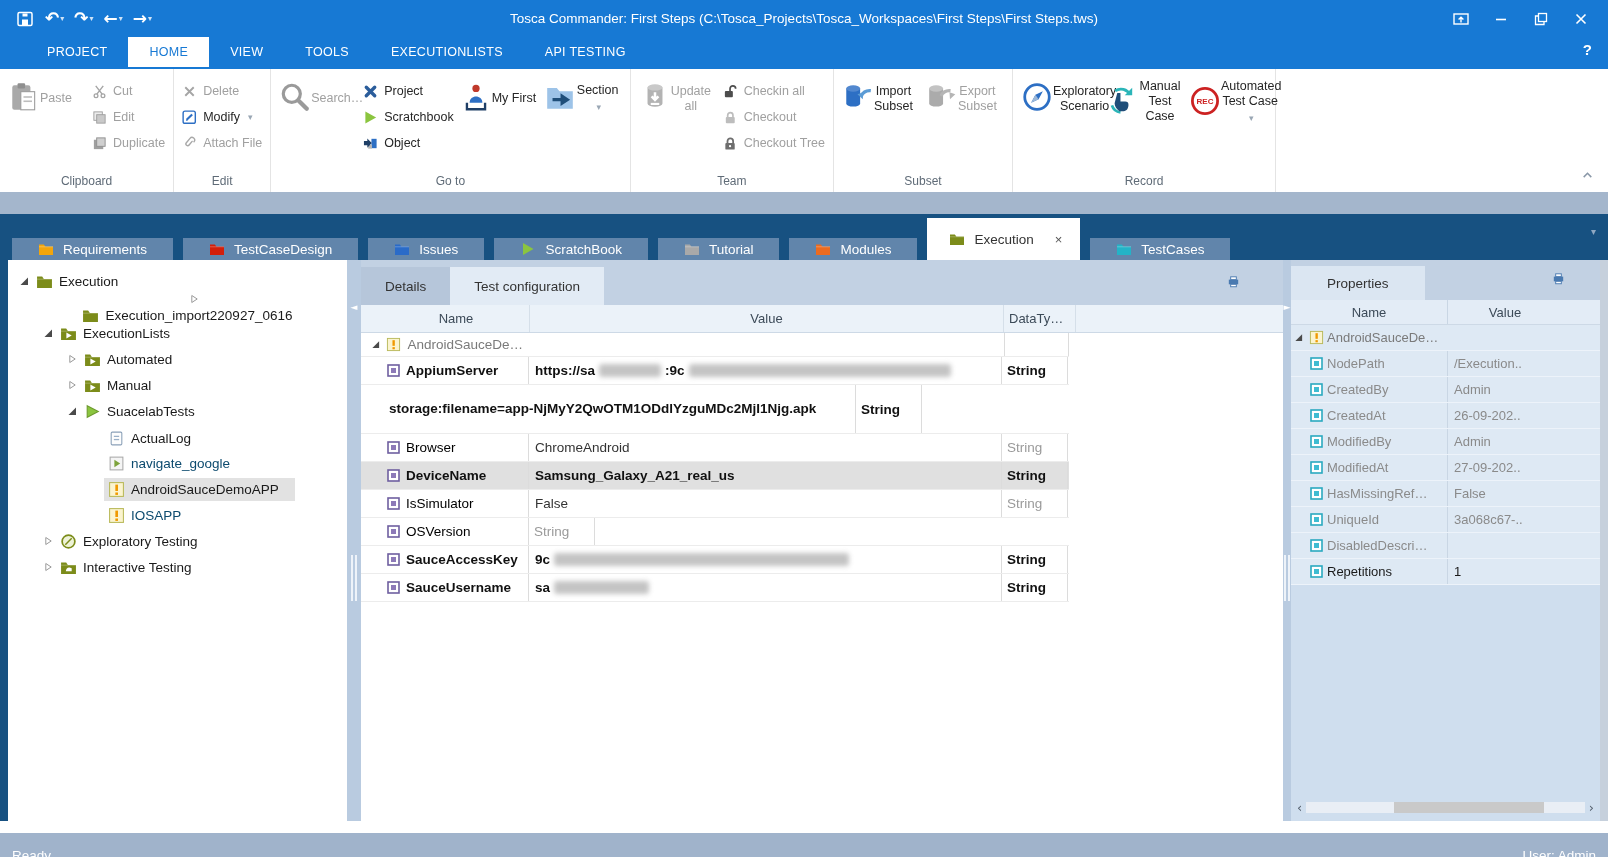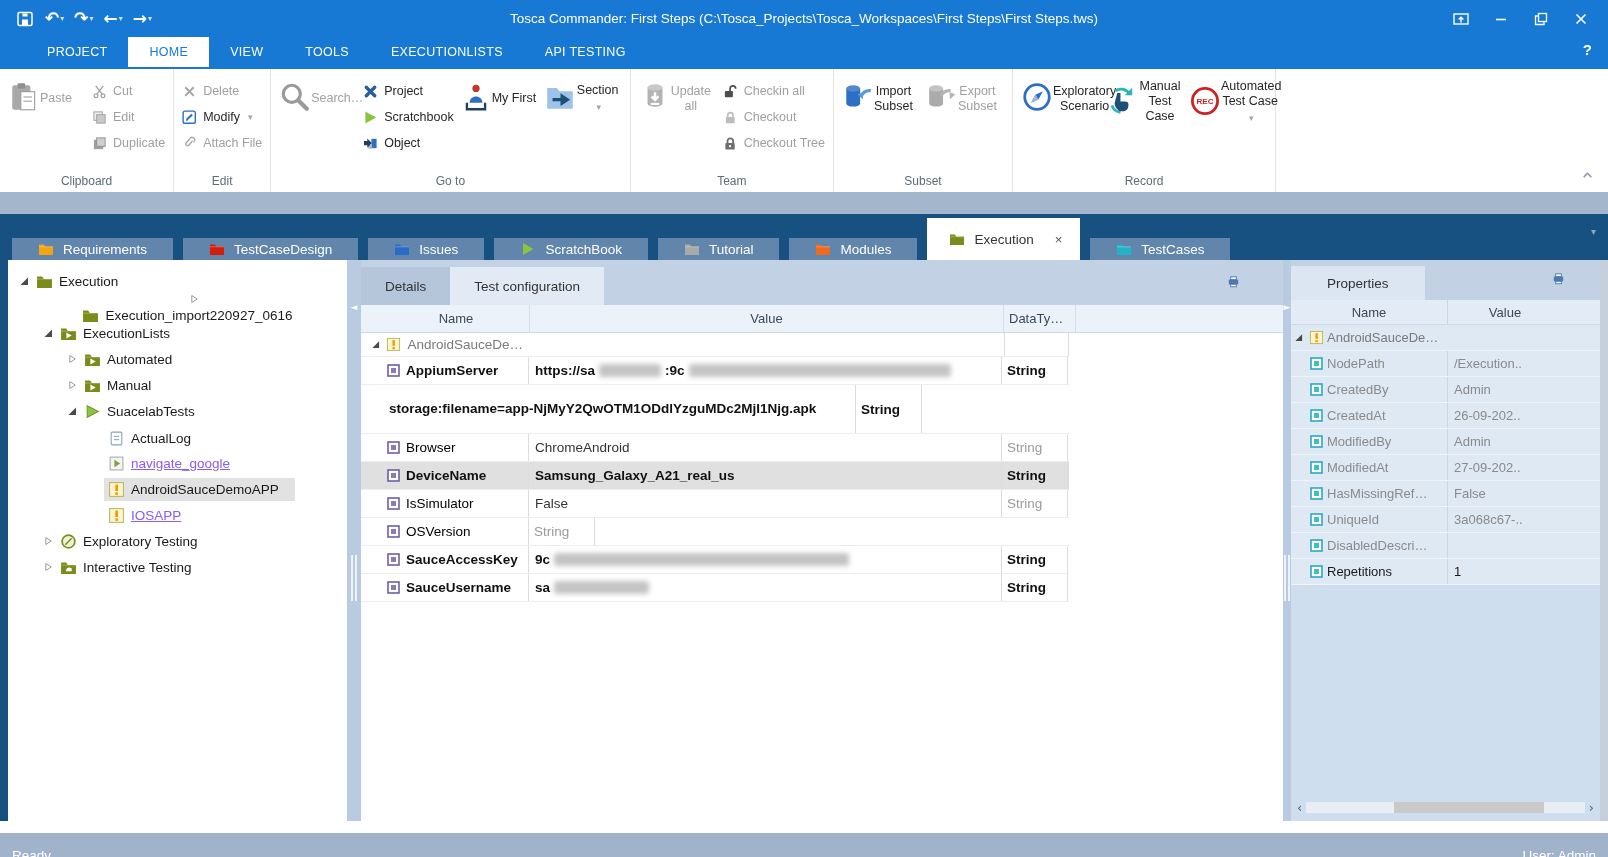"navigate_google" .tree-row.dimmed .tlabel { color: #8b5cf6 -> #0c4a6e; text-decoration: underline -> none }
